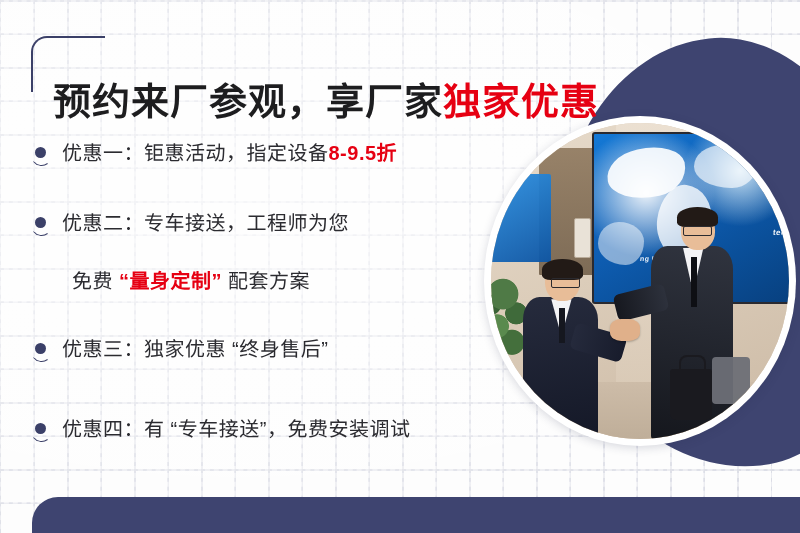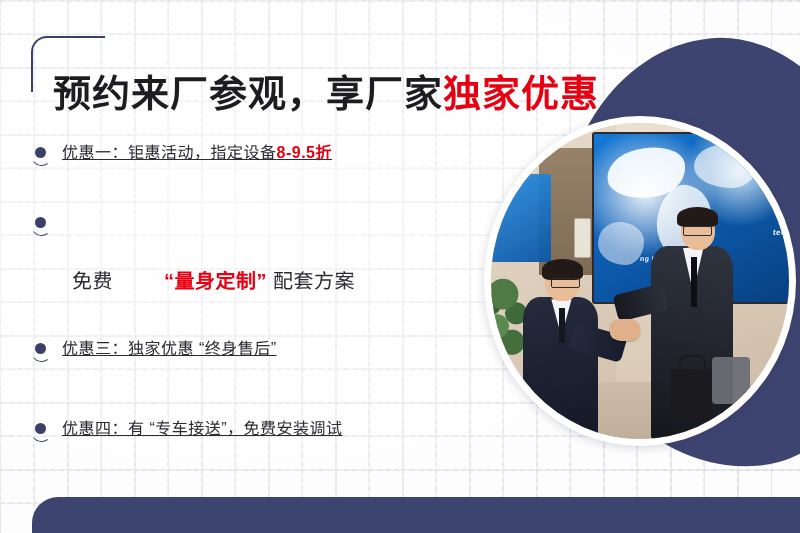"预约来厂参观，享厂家独家优惠" #title { top: 48px -> 56px }
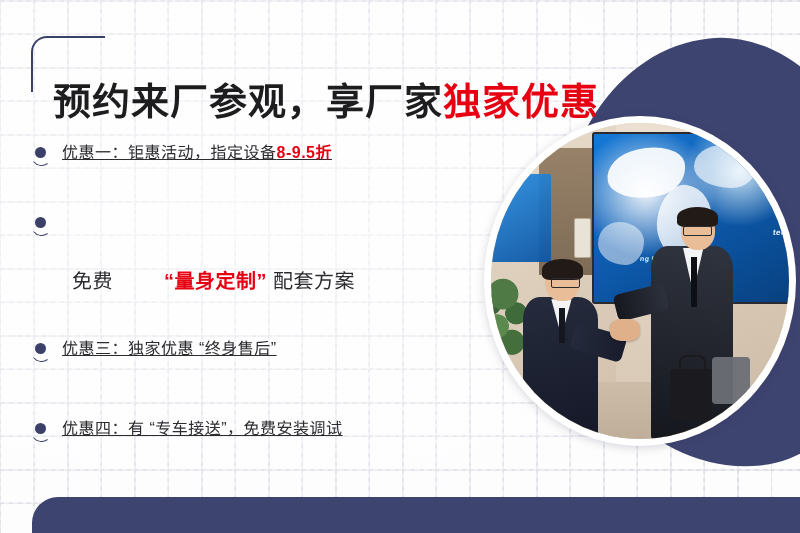"优惠一：钜惠活动，指定设备8-9.5折" .btext { font-size: 16px -> 20px; text-decoration: underline -> none }
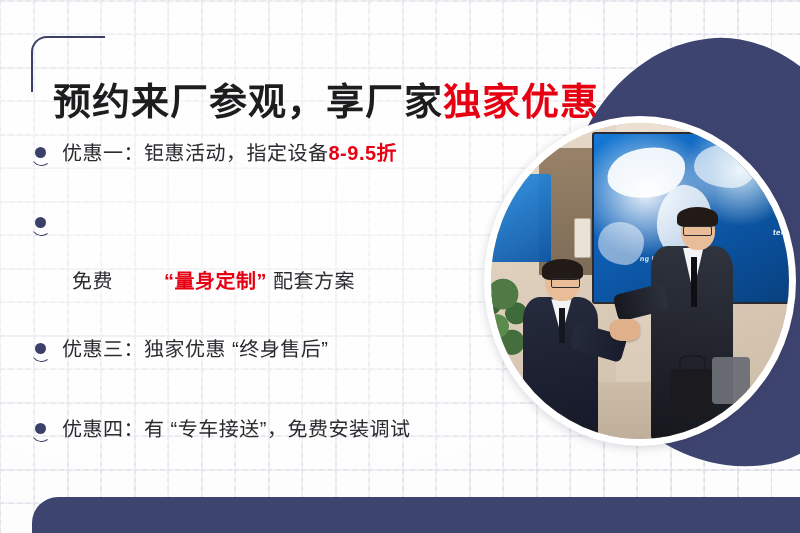"优惠二：专车接送，工程师为您" span.btext { html: none -> <span><span>优惠二：专车接送，工程师为您</span></span> }
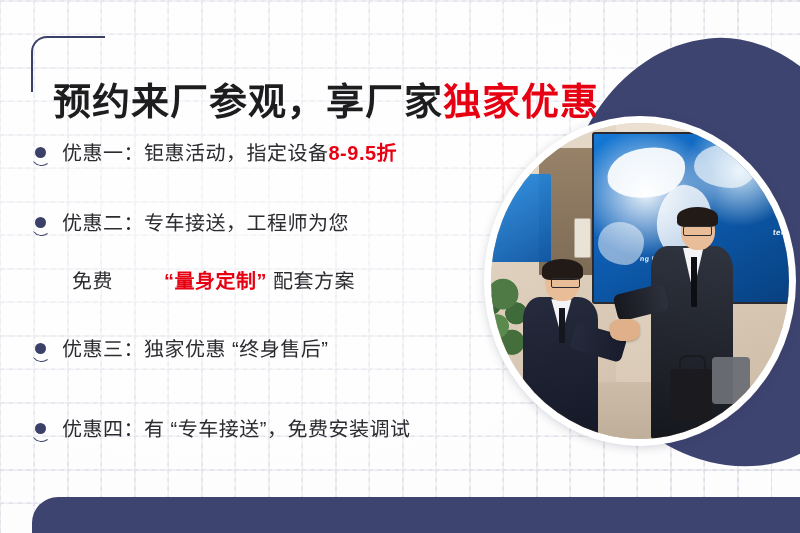"“量身定制”" .subline .hl { margin-left: 45px -> none }
